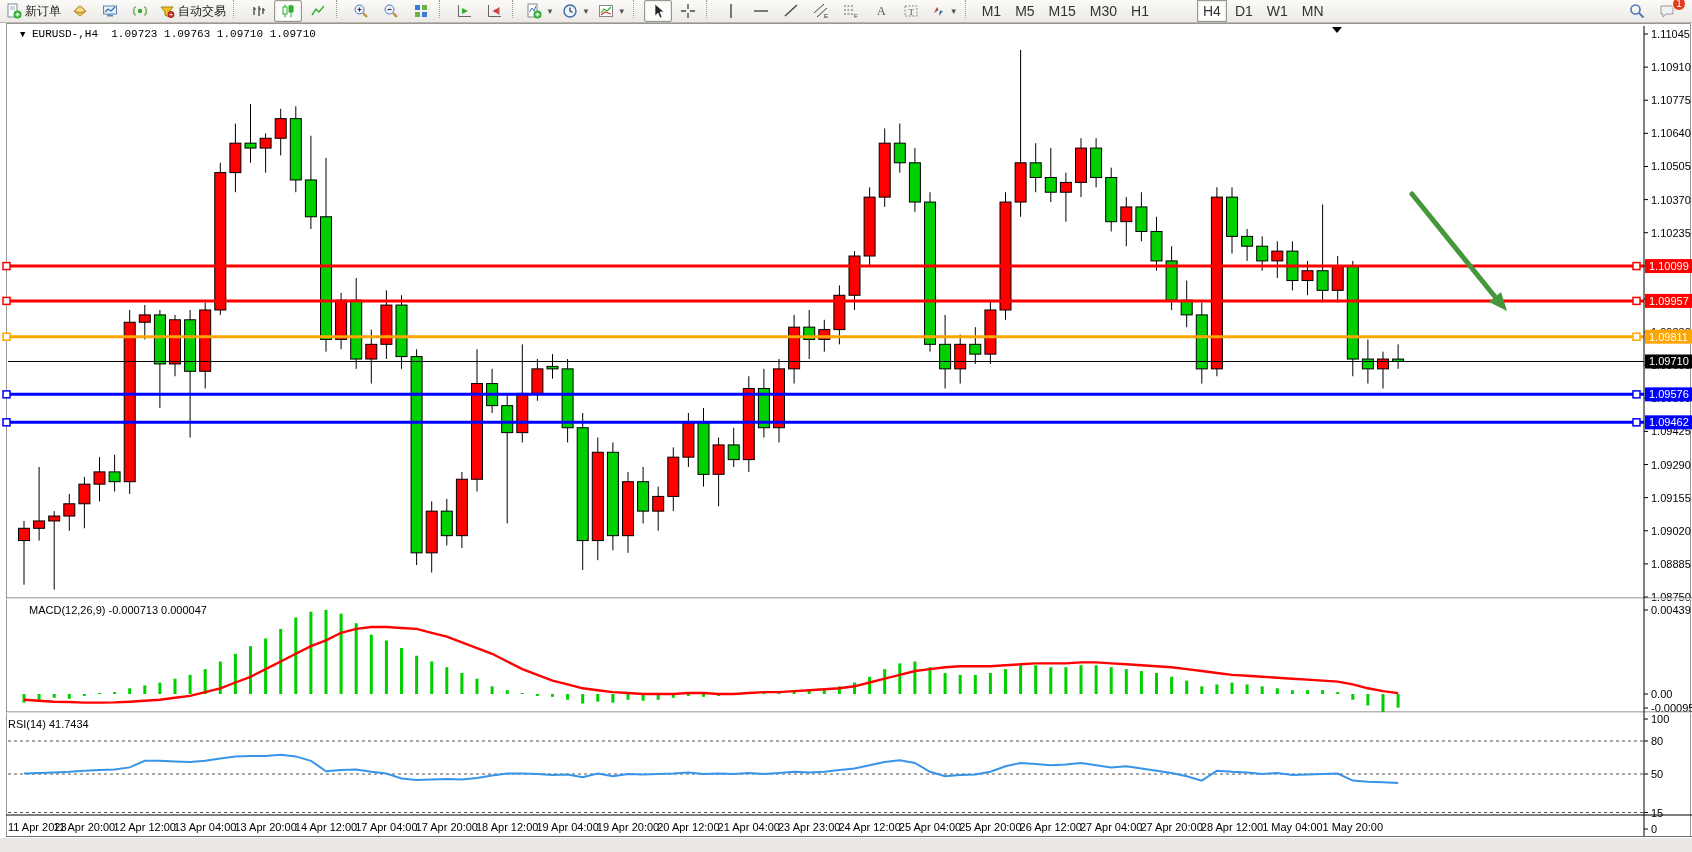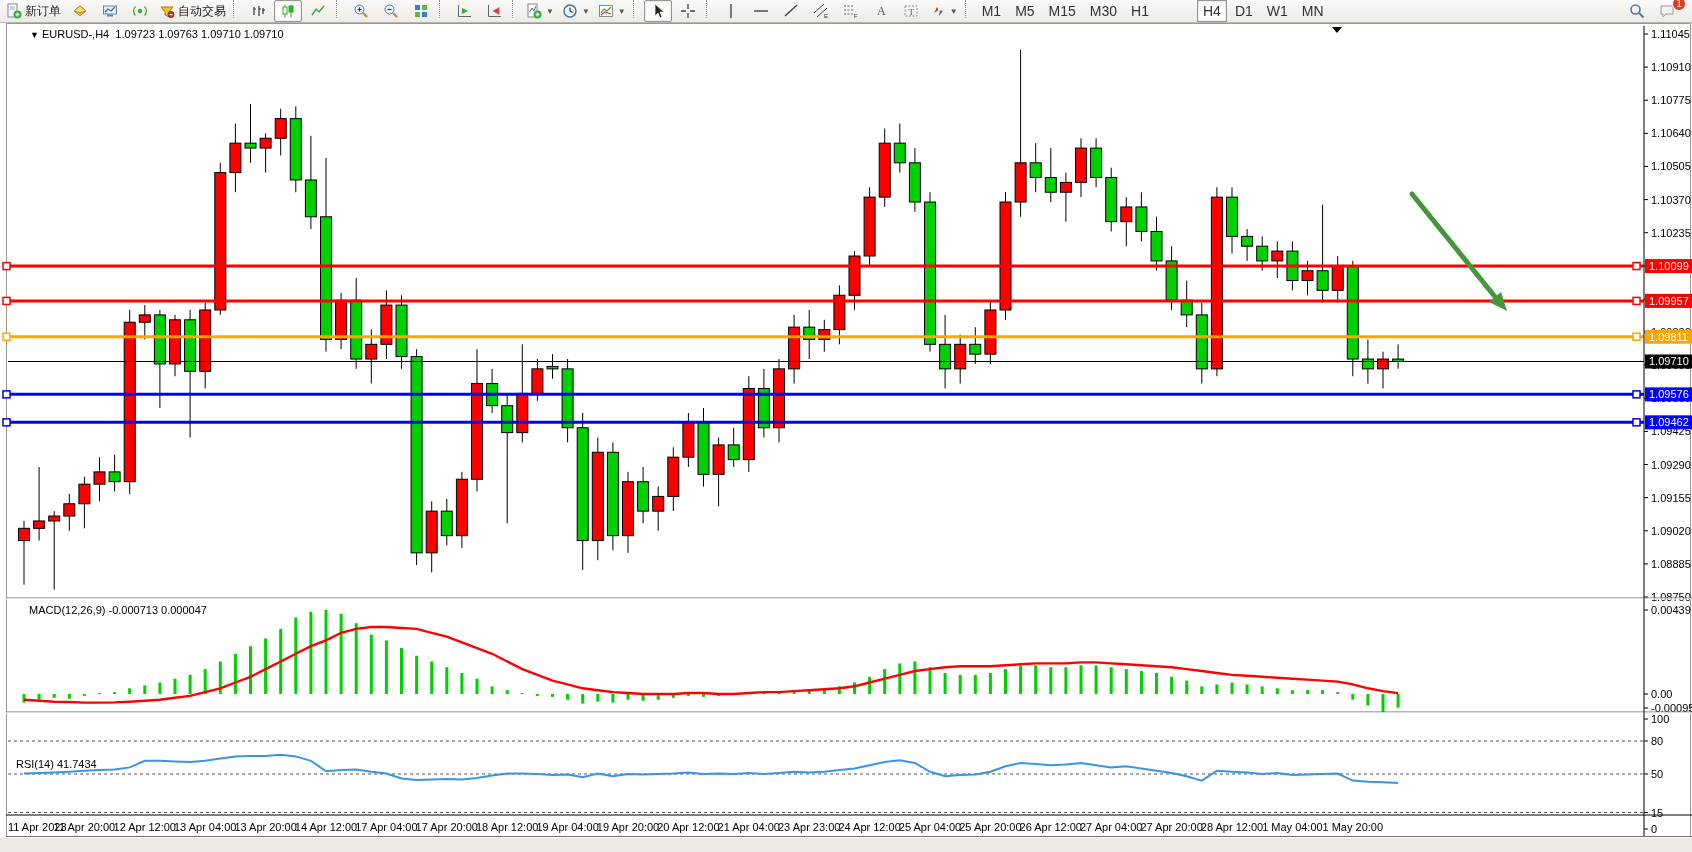"▼ EURUSD-,H4 1.09723 1.09763 1.09710" div.overlay { font-family: none -> Liberation Mono, monospace; left: 30px -> 20px }
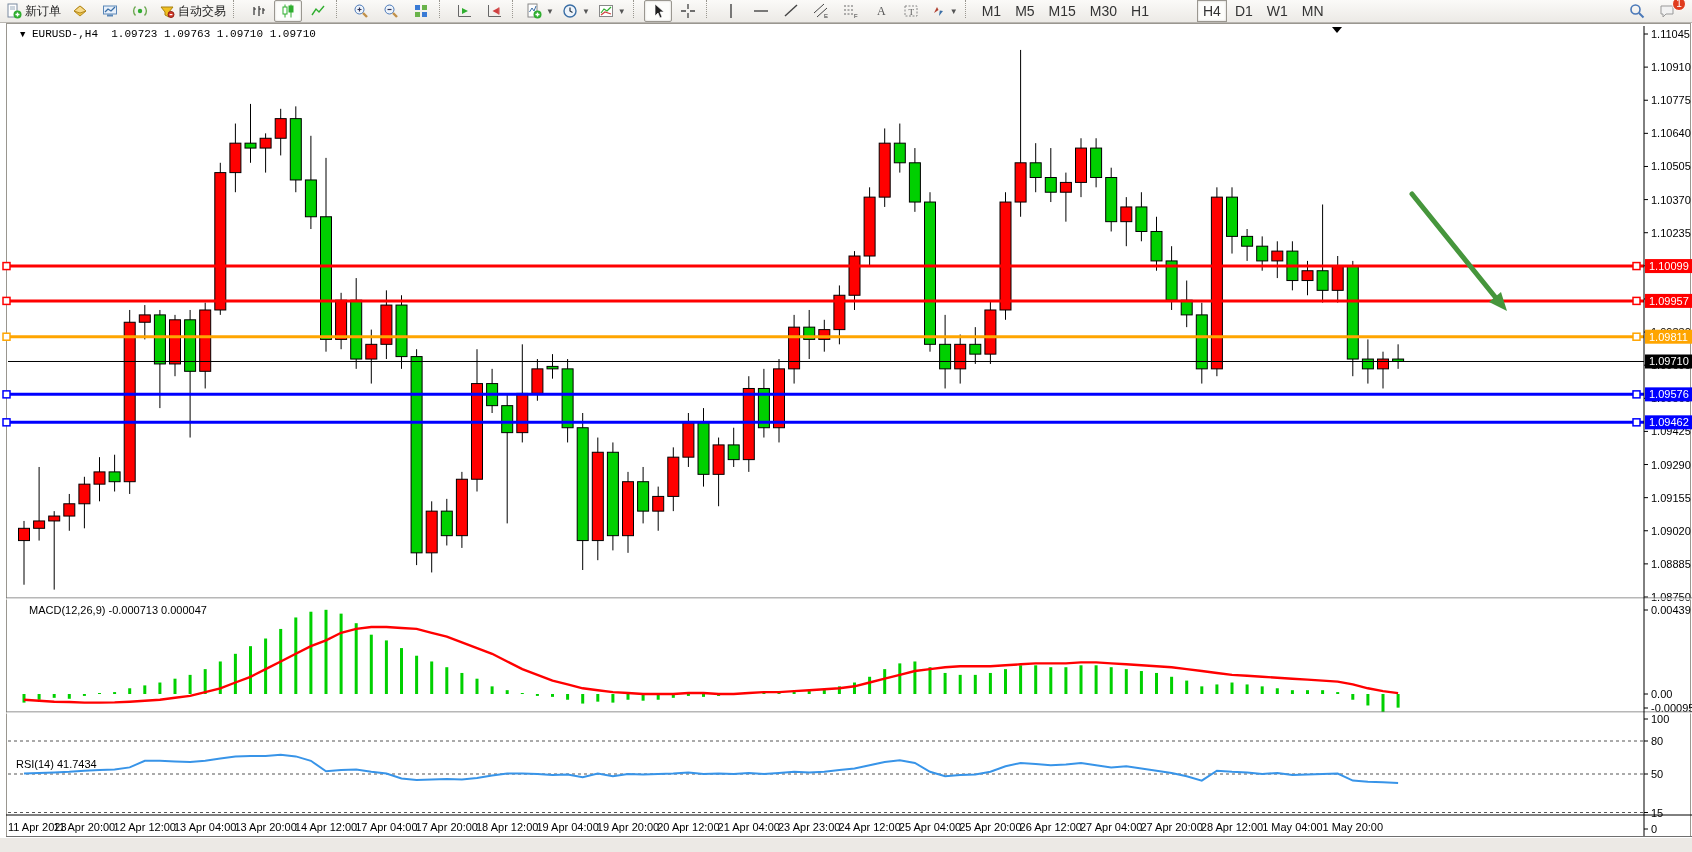"RSI(14) 41.7434" div.overlay { left: 16px -> 8px; margin-top: 40px -> none }
